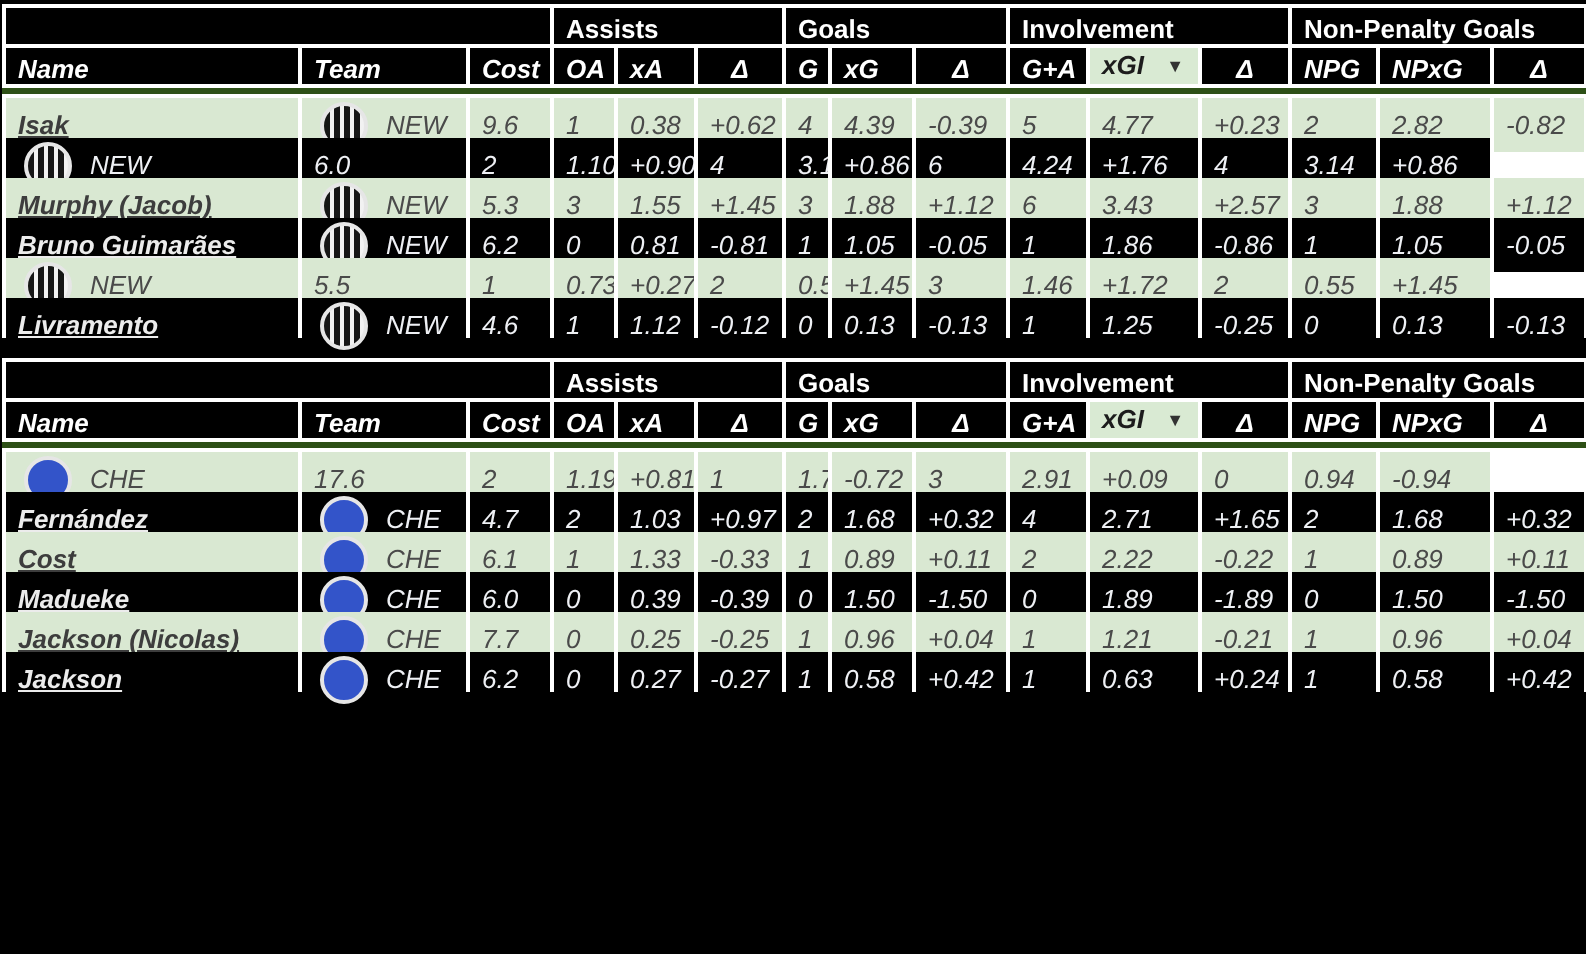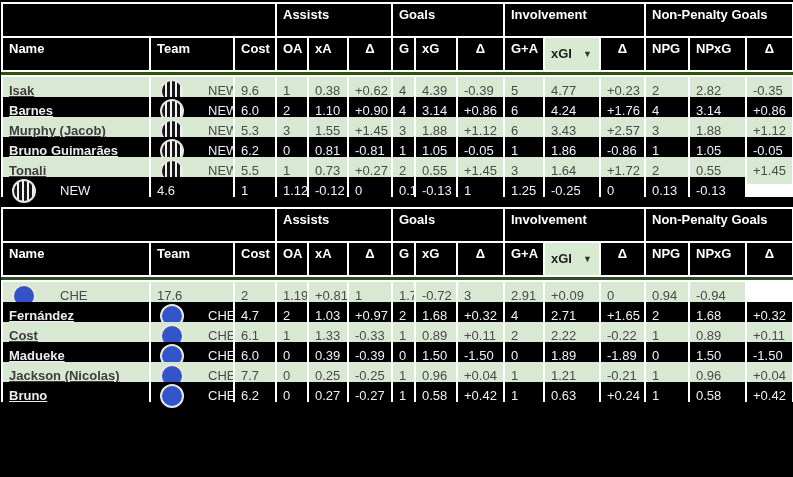"Assists" .gcell,.hcell { height: 32px -> 18px }
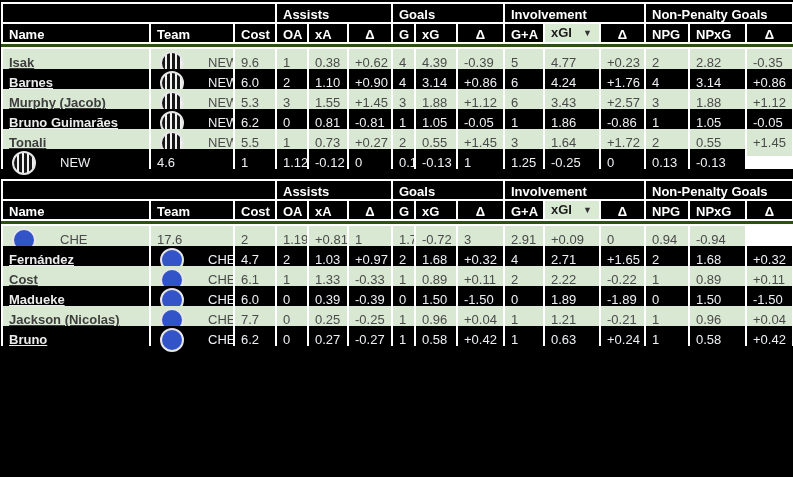"Name" .hrow,.row { font-style: none -> italic }
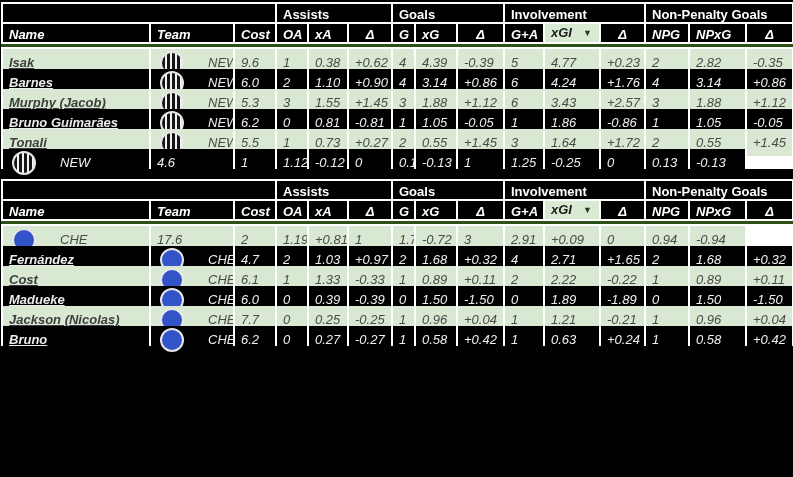"NEW" .team-cell { gap: 24px -> 9px }
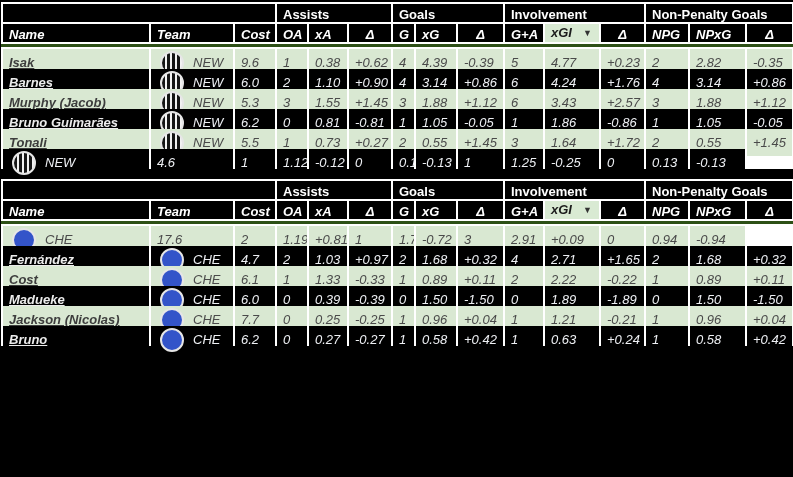"-0.35" div.cell { text: -0.35 -> -0.82 }
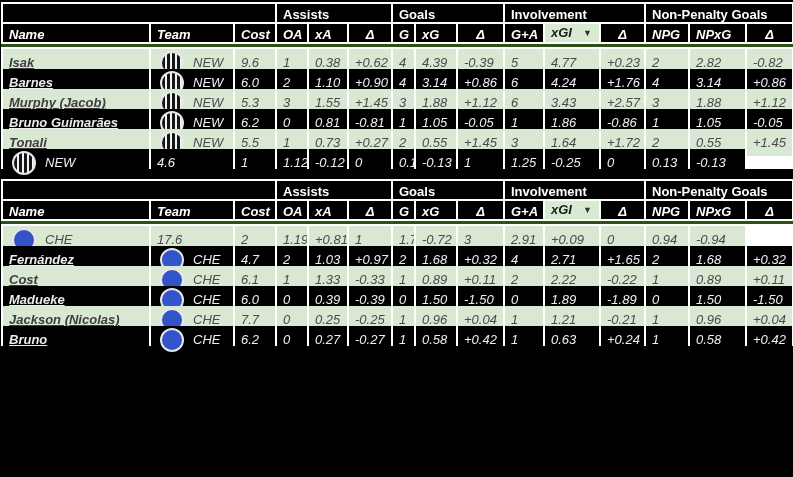"Barnes" div.cell { html: <div><a>Barnes</a></div> -> none }
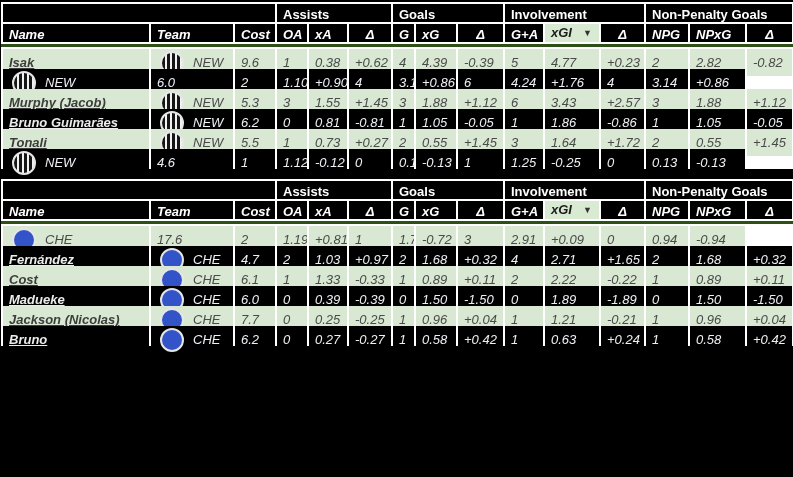"Tonali" div.cell { html: <div><a>Tonali</a></div> -> none }
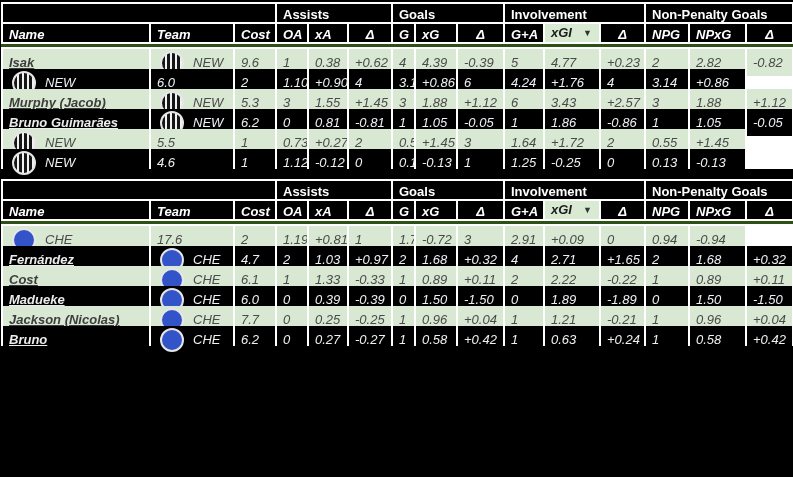"1.64" div.cell { text: 1.64 -> 1.46 }
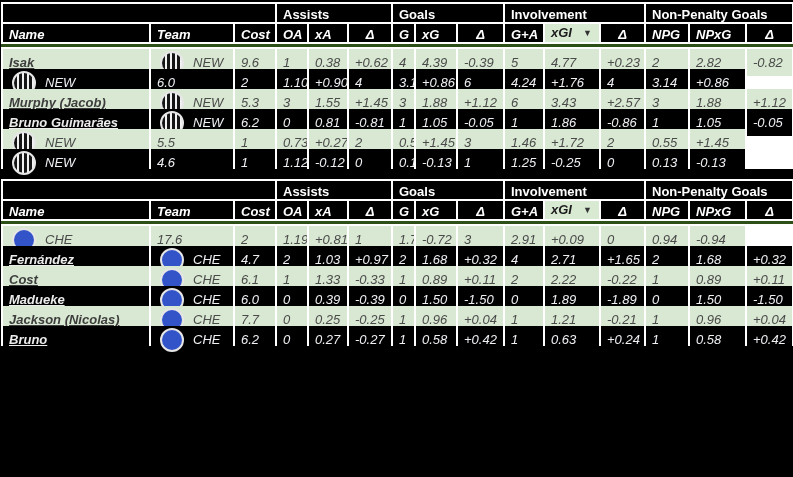"Livramento" div.cell { html: none -> <div><a>Livramento</a></div> }
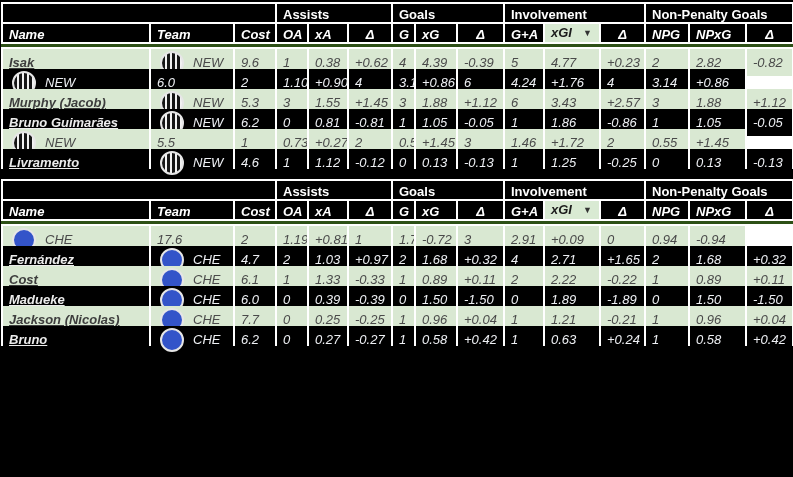"Bruno" a.player-link { text: Bruno -> Jackson }
